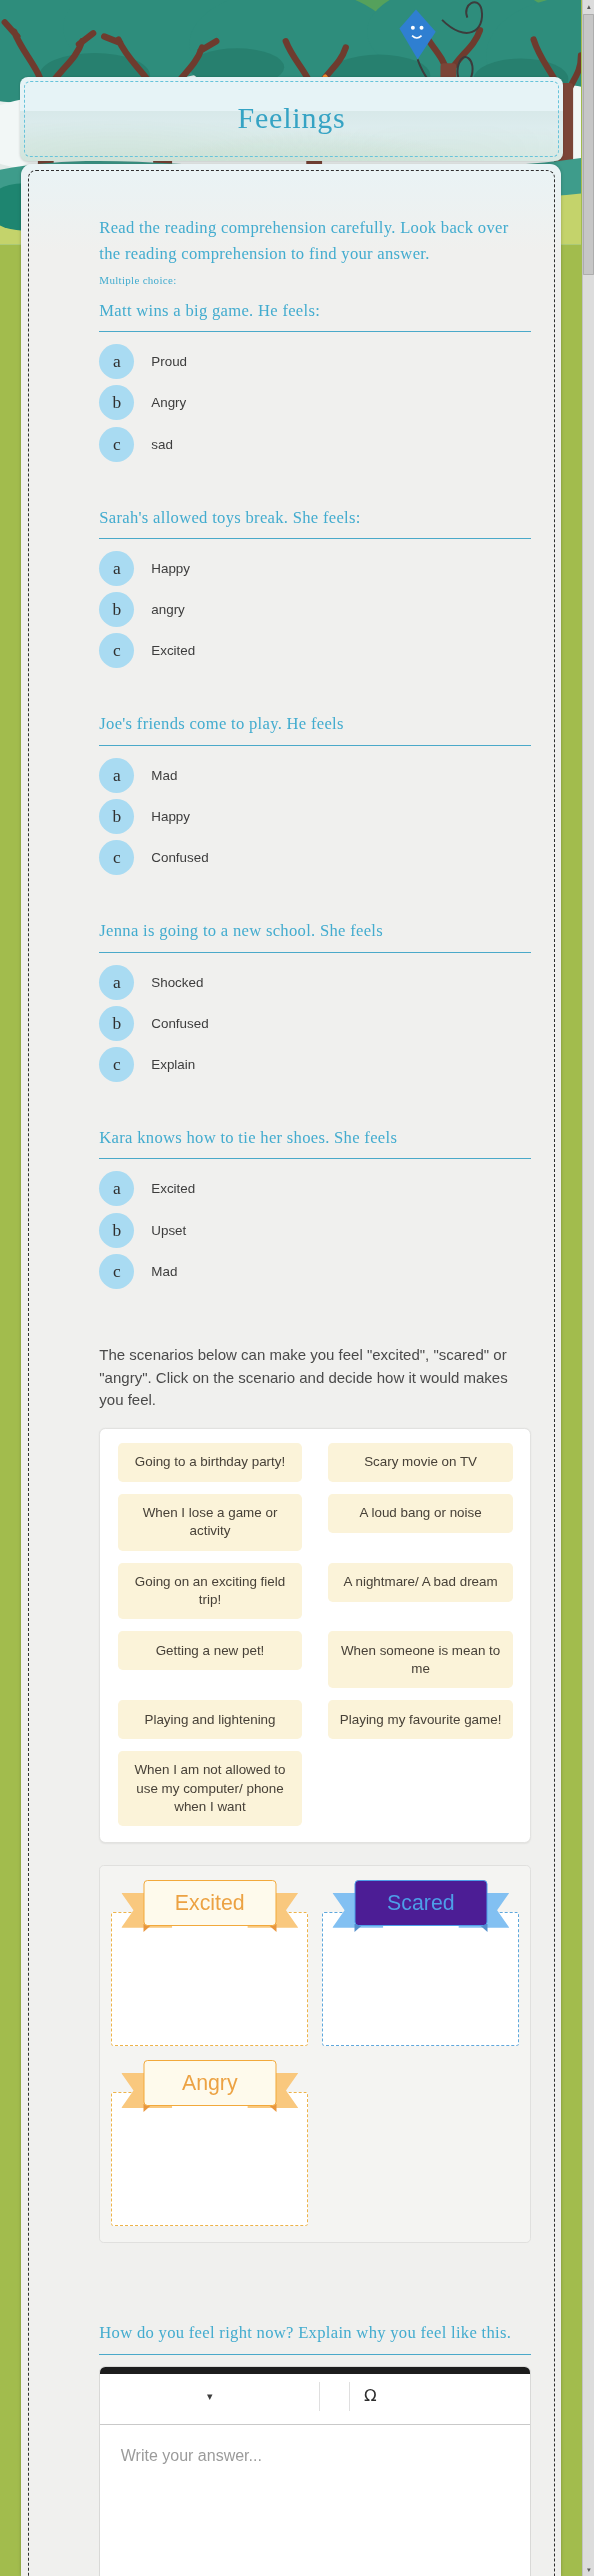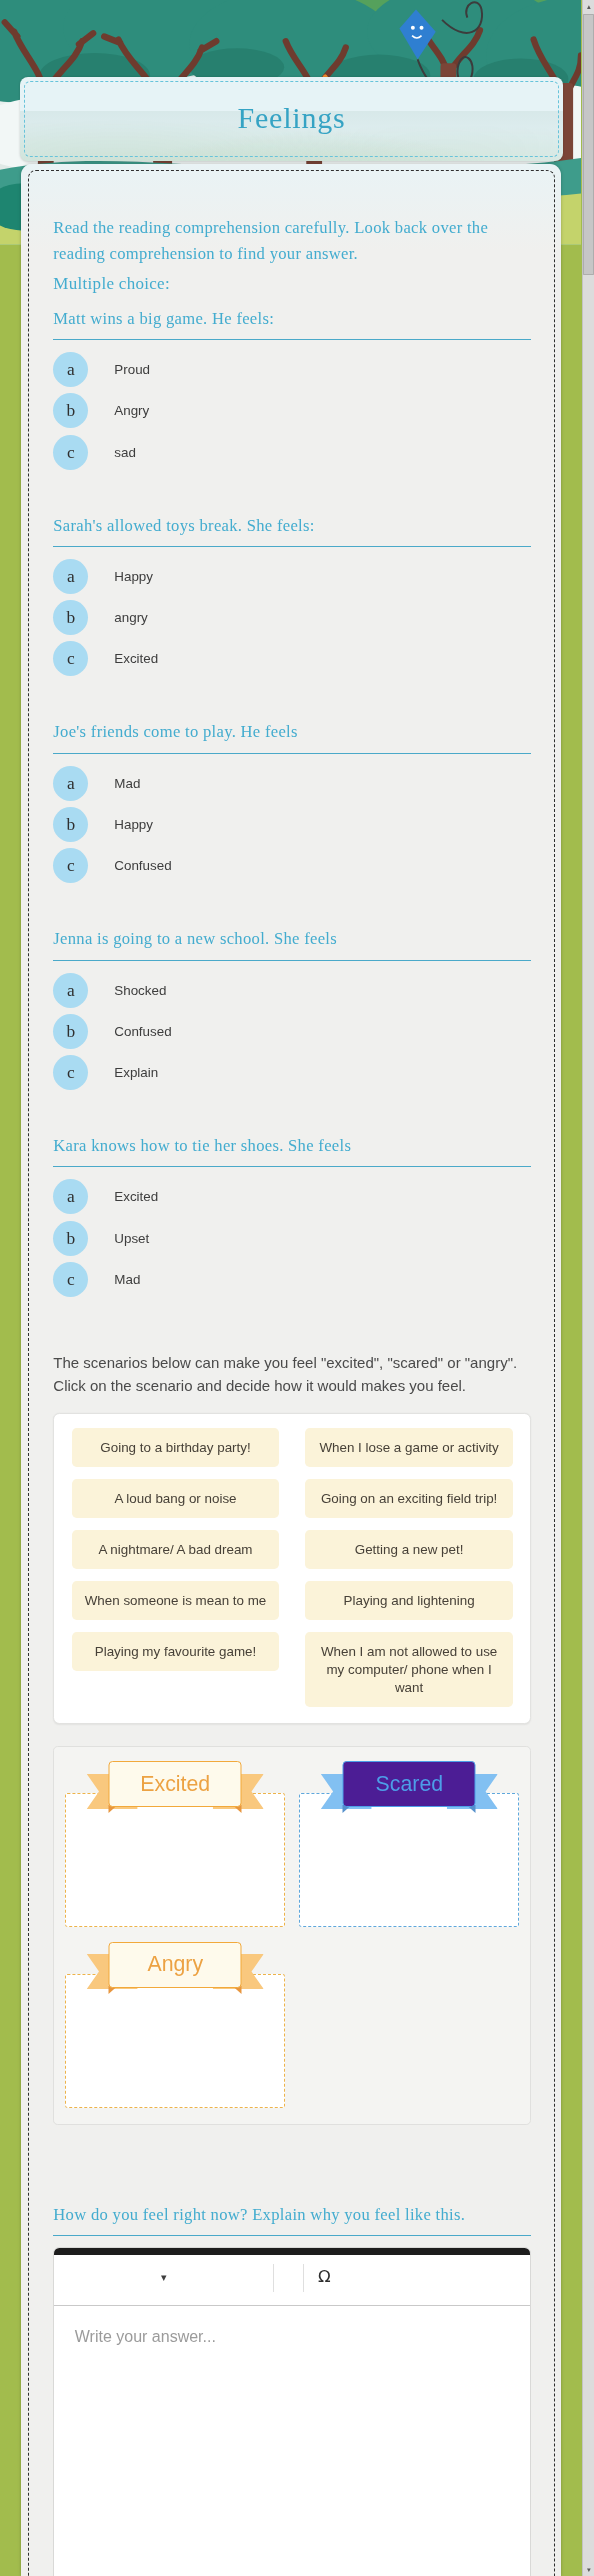"Read the reading comprehension" .worksheet { padding-left: none -> 46px }
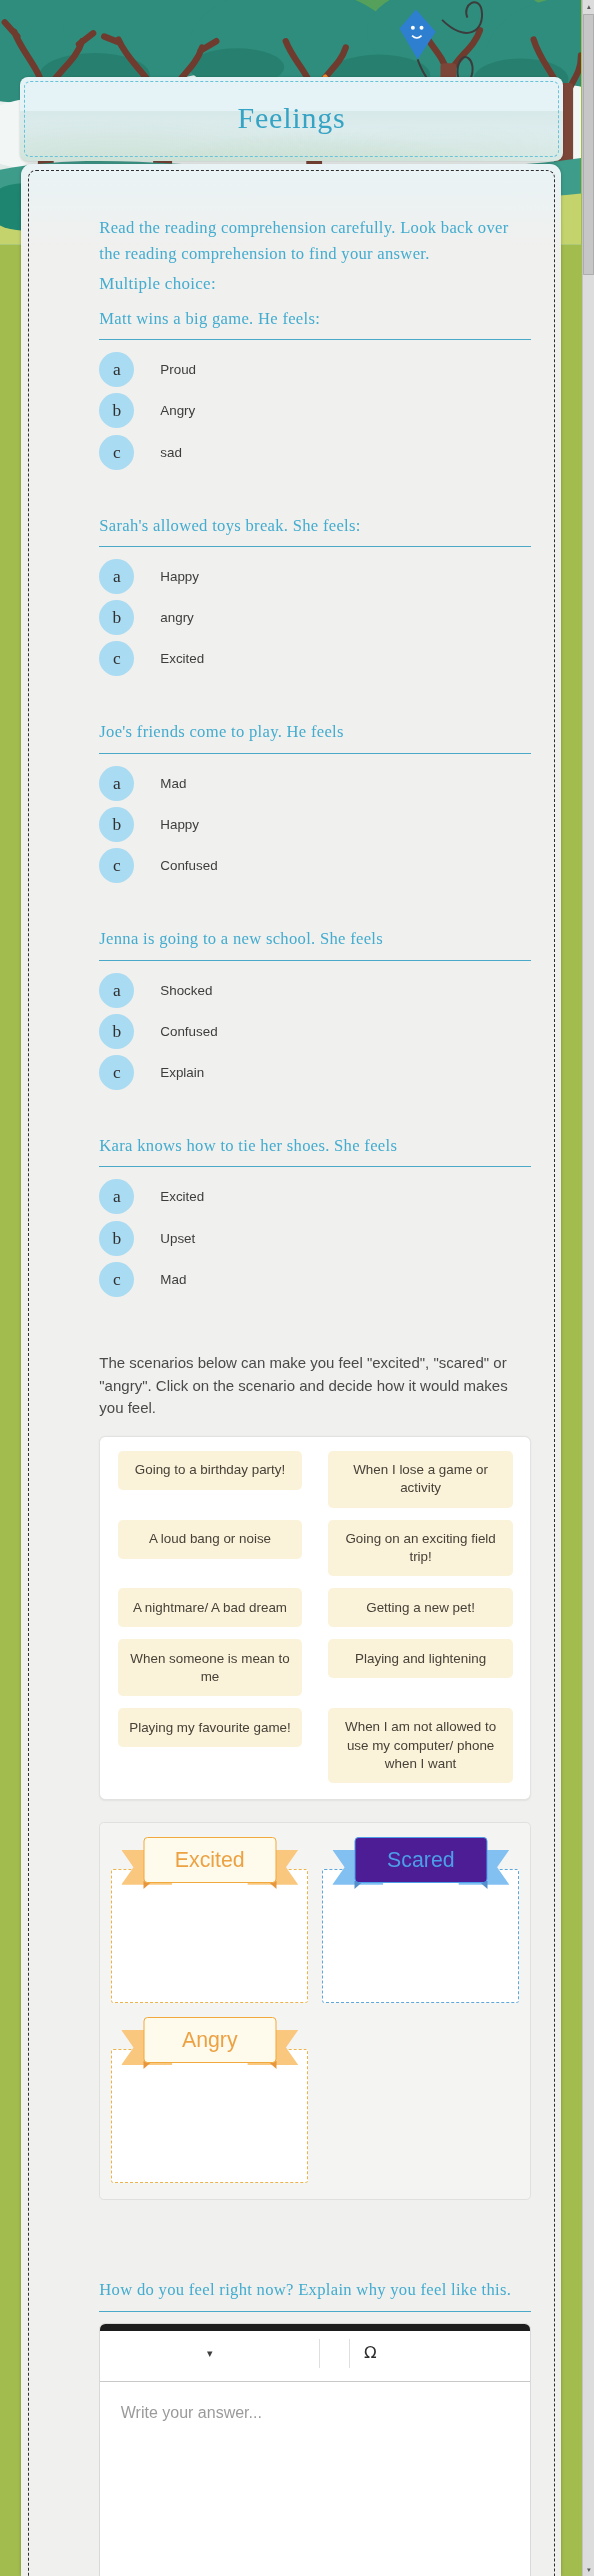"Multiple choice:" .mode { font-size: 17px -> 11px }
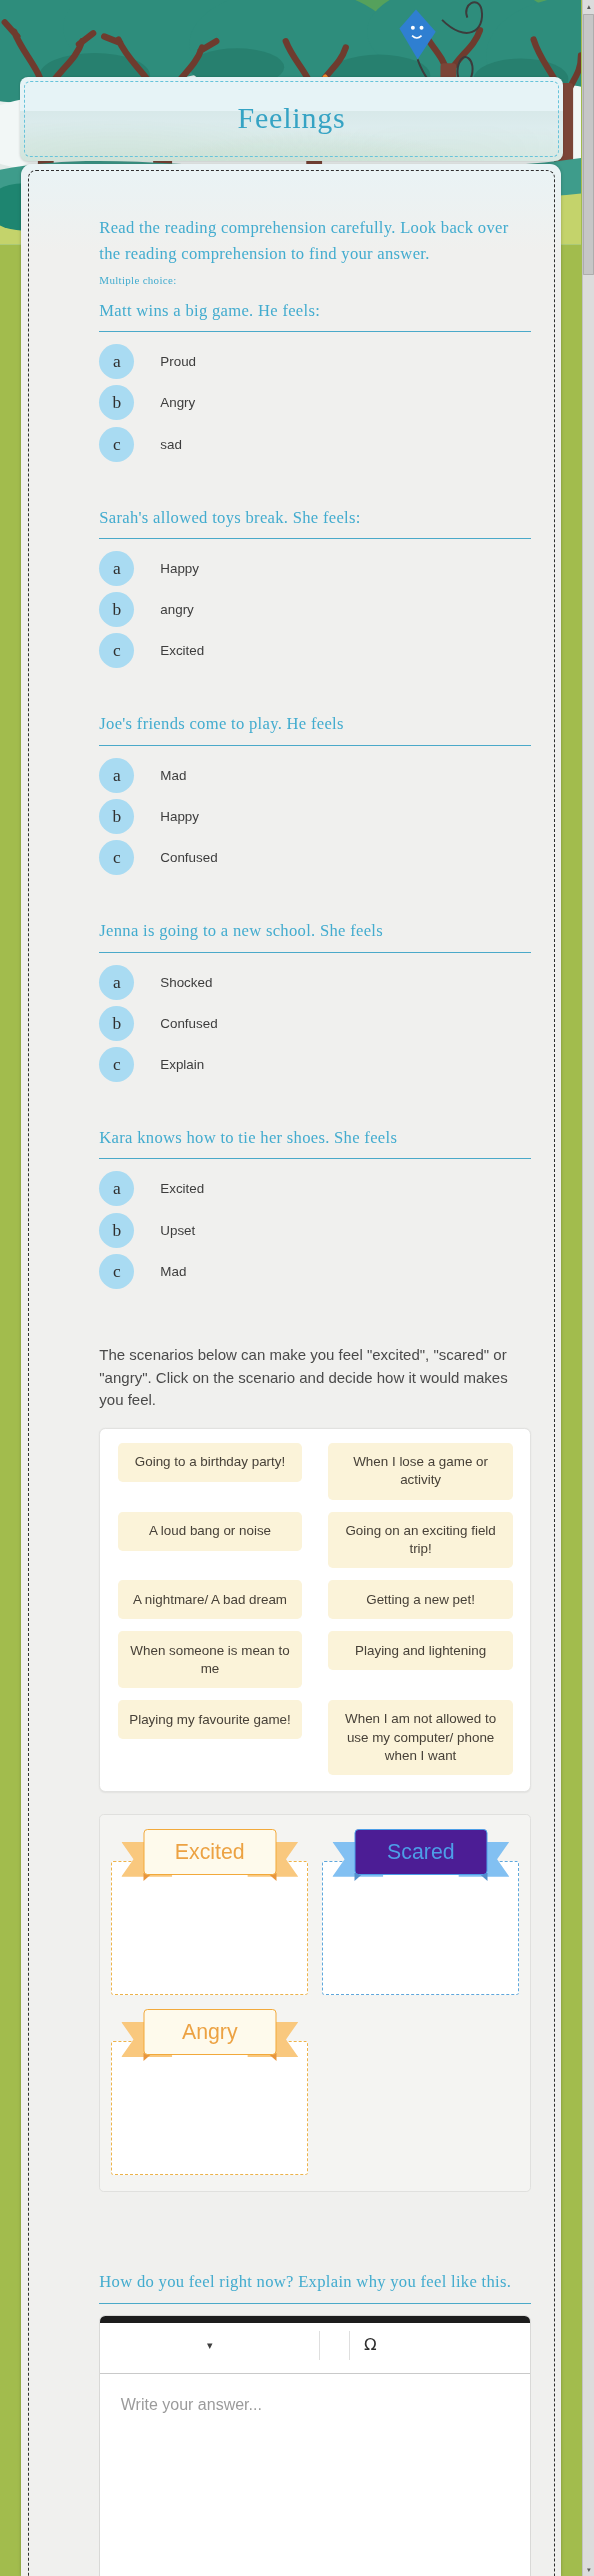"Proud" .opt-label { margin-left: 26px -> 17px }
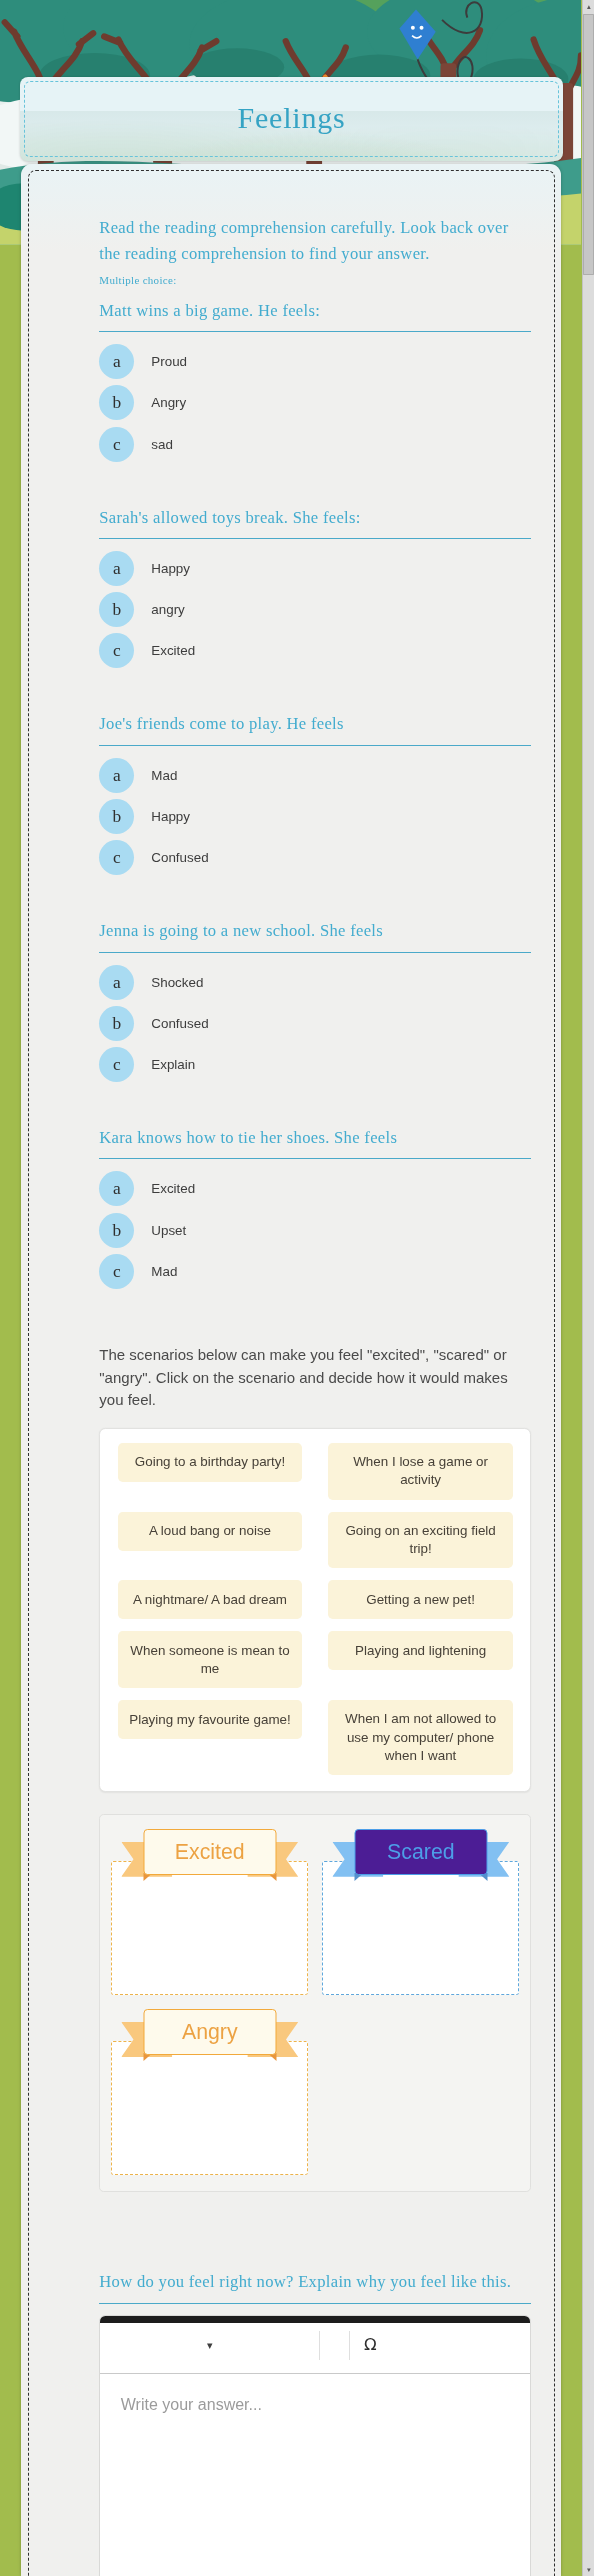"Scary movie on TV" button.tile { html: none -> <button>Scary movie on TV</button> }
